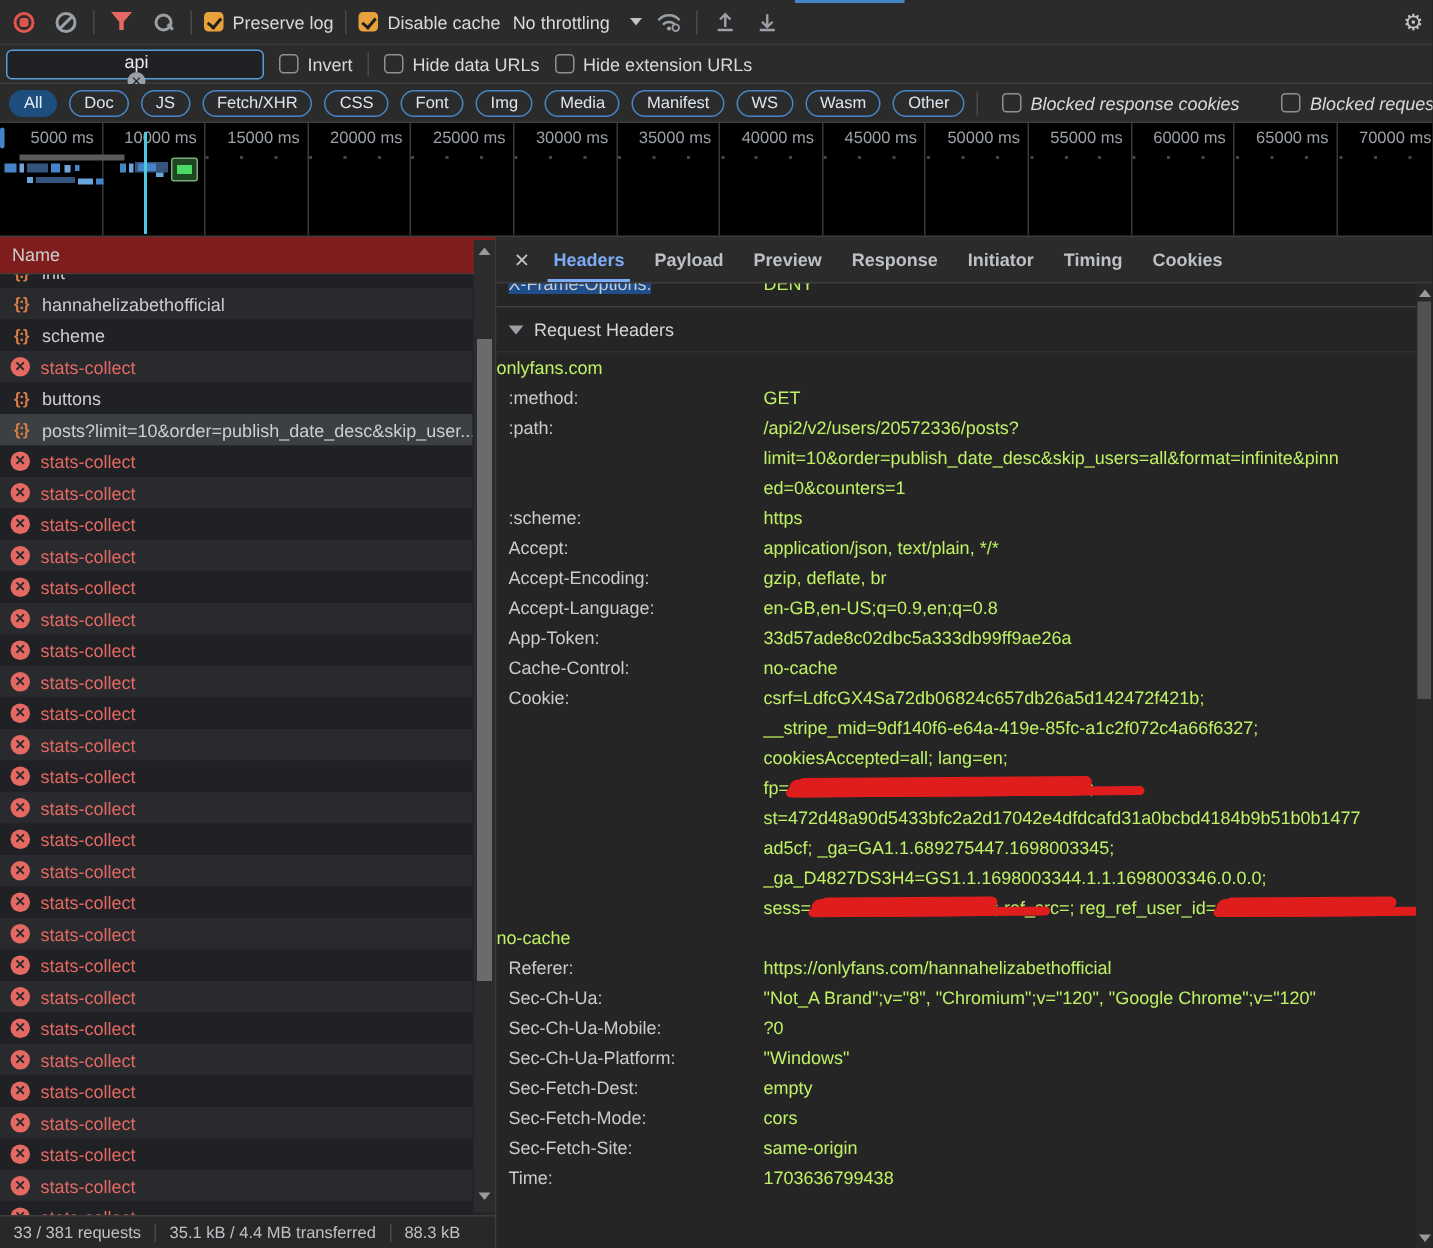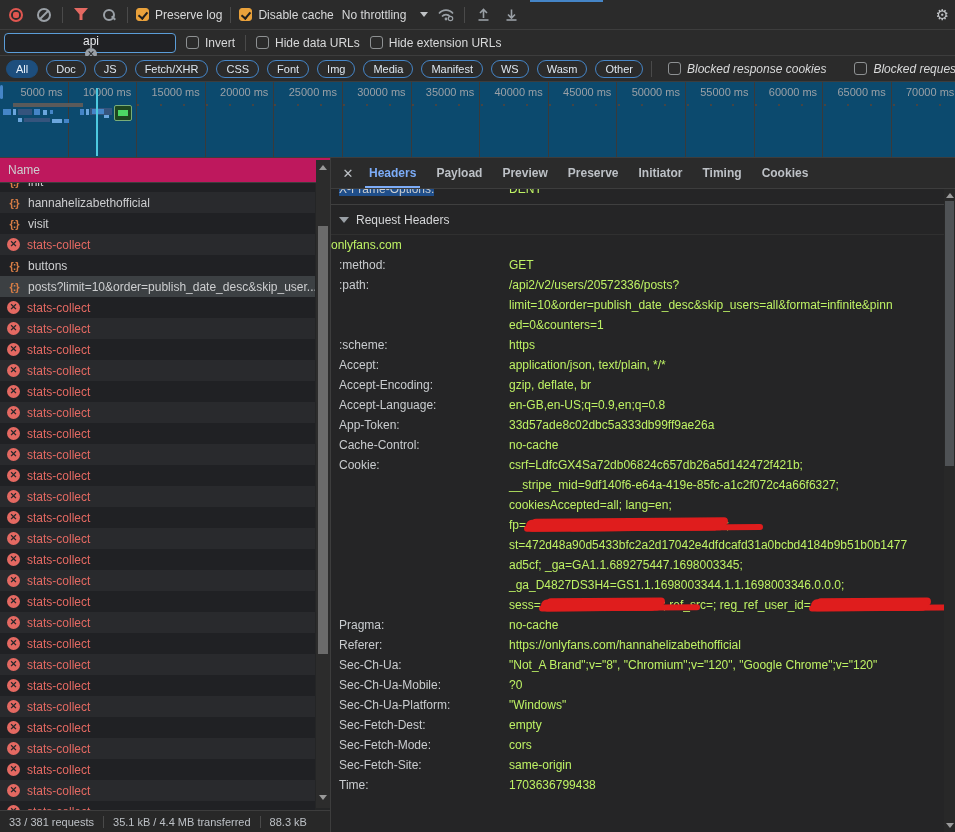"5000 ms 10000 ms 15000" .timeline { background: #0c4a6e -> #000000 }
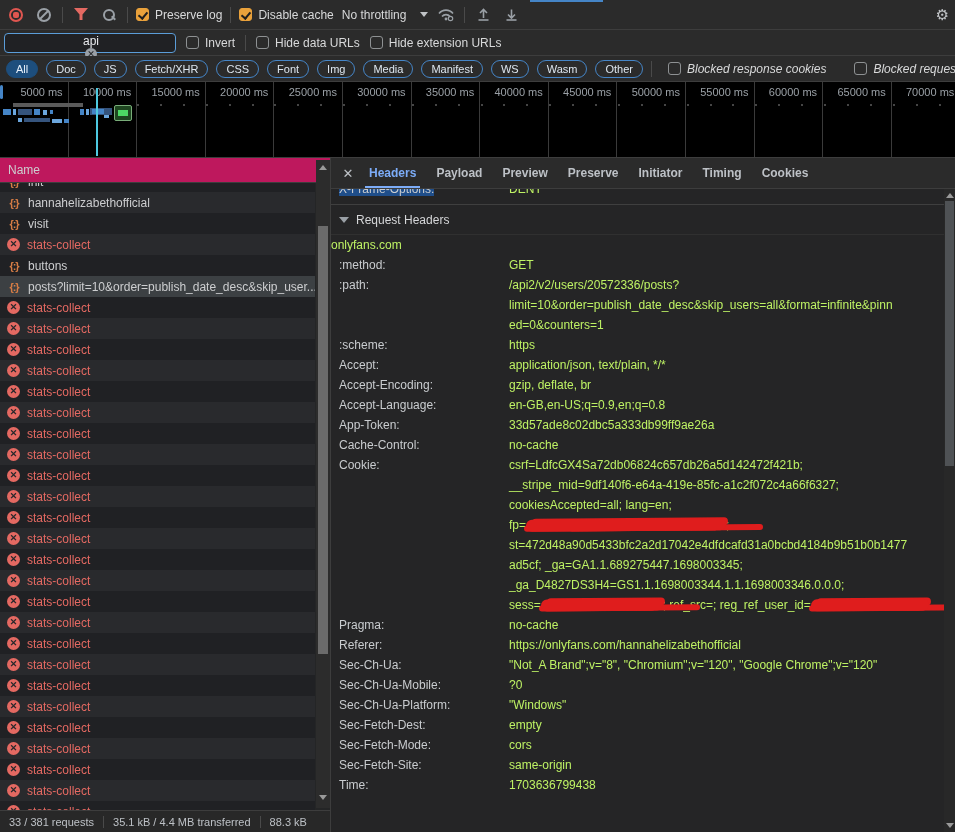"Name" .col-header { background: #be185d -> #7f1d1d }
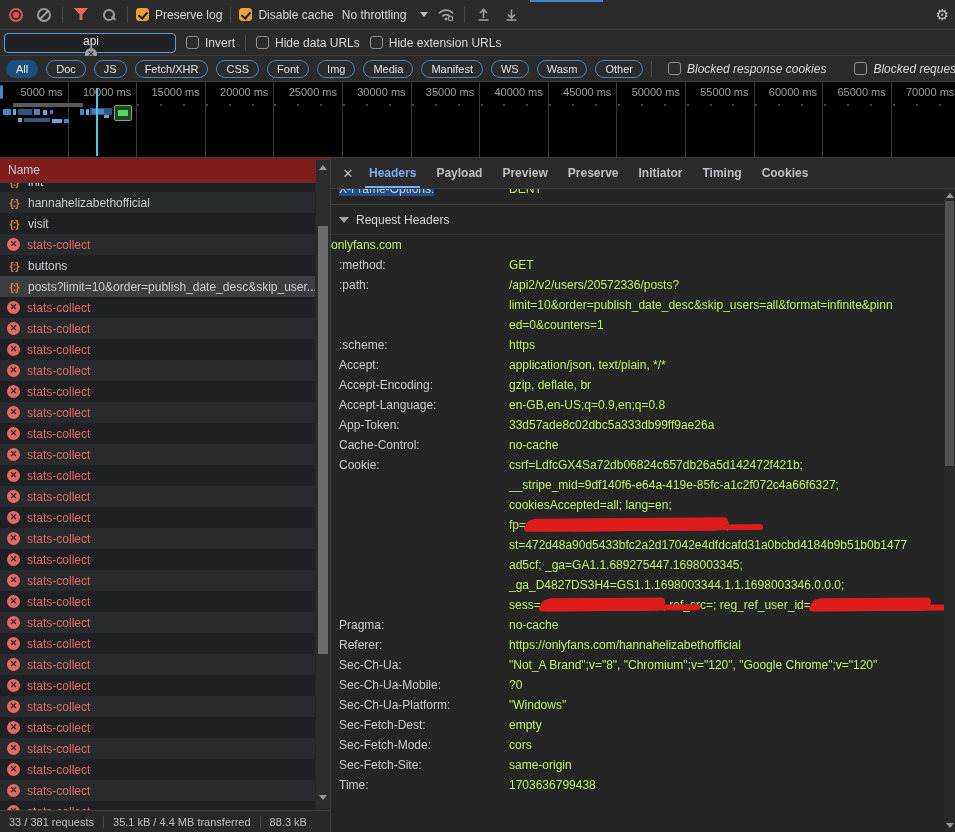"Preserve" span.dtab { text: Preserve -> Response }
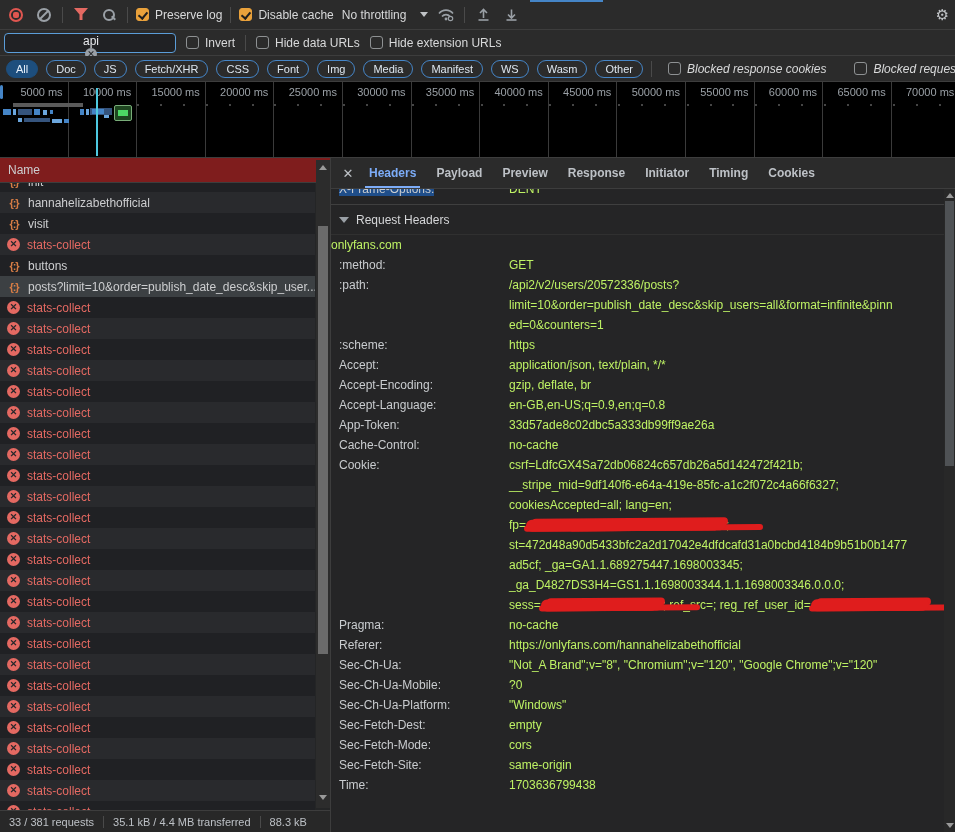"visit" span.lbl { text: visit -> scheme }
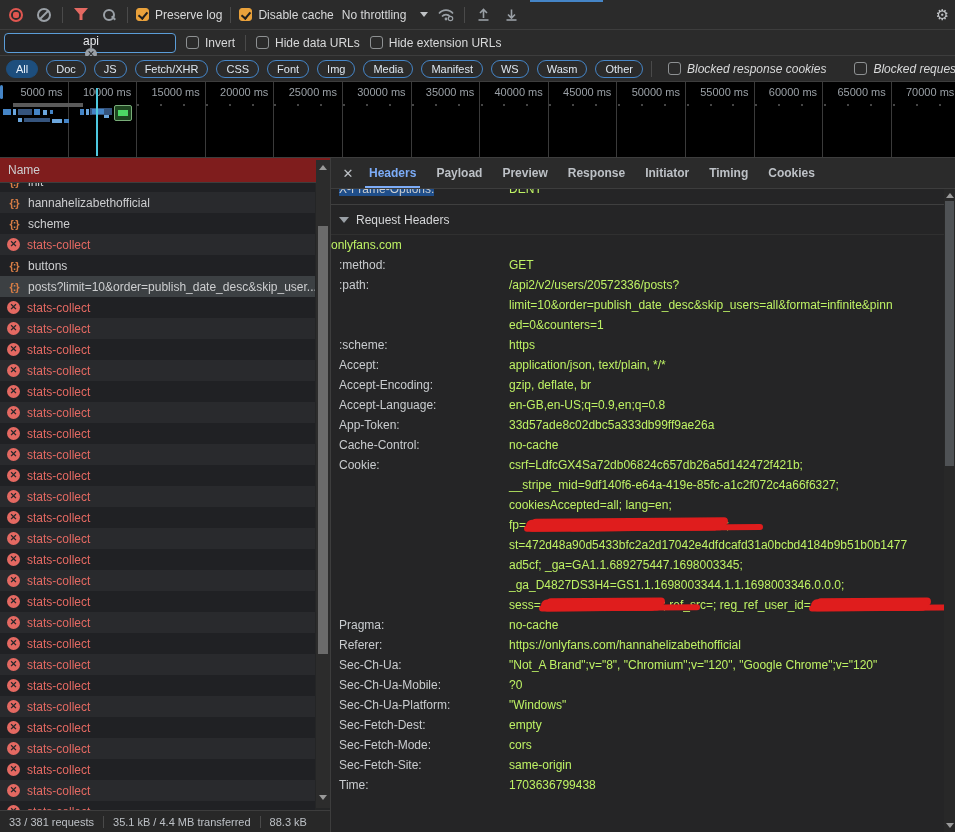"Pragma:" span.hname { html: <span>Pragma:</span> -> none }
